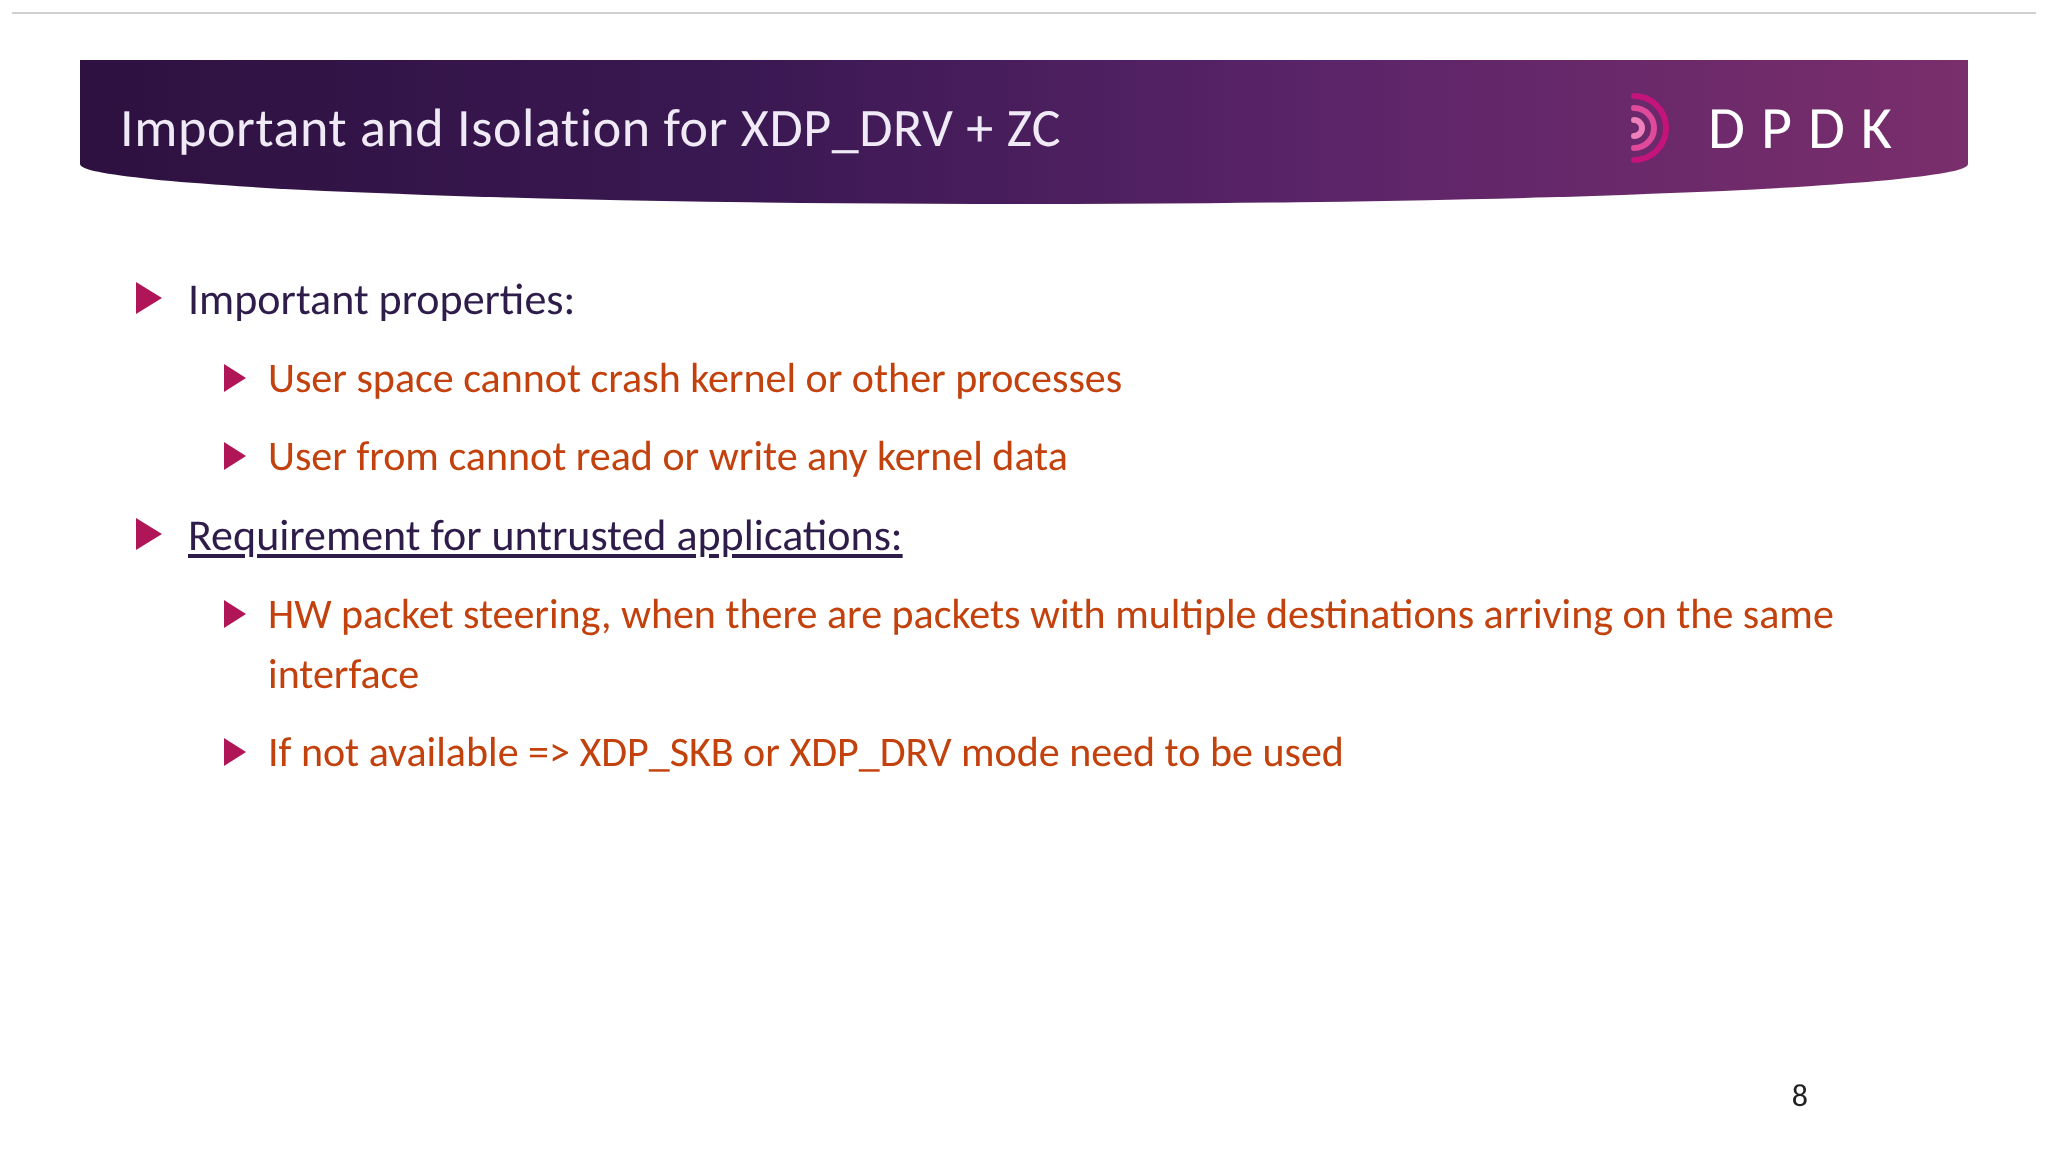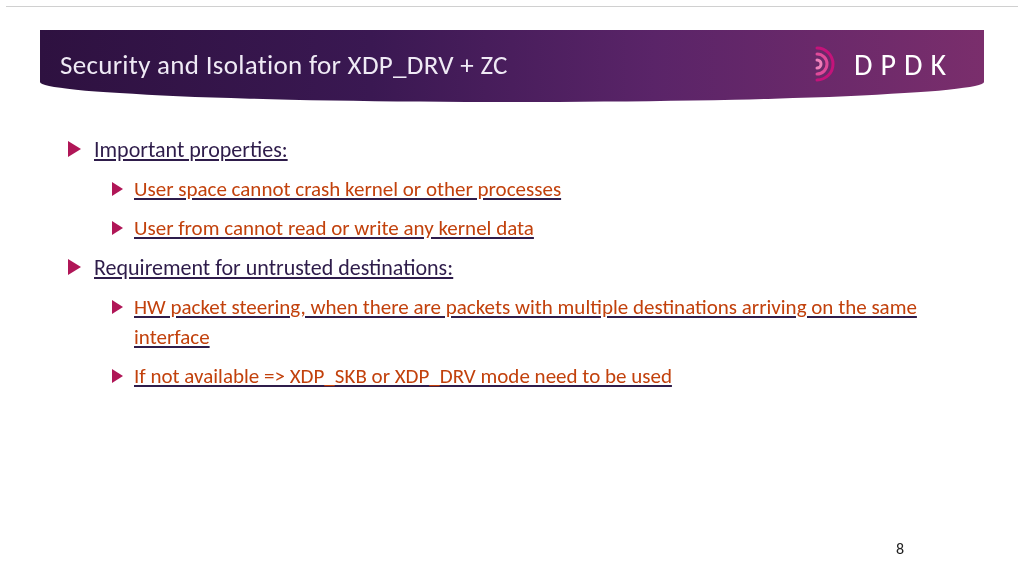"Security and Isolation for XDP_DRV" div.title { text: Security -> Important }
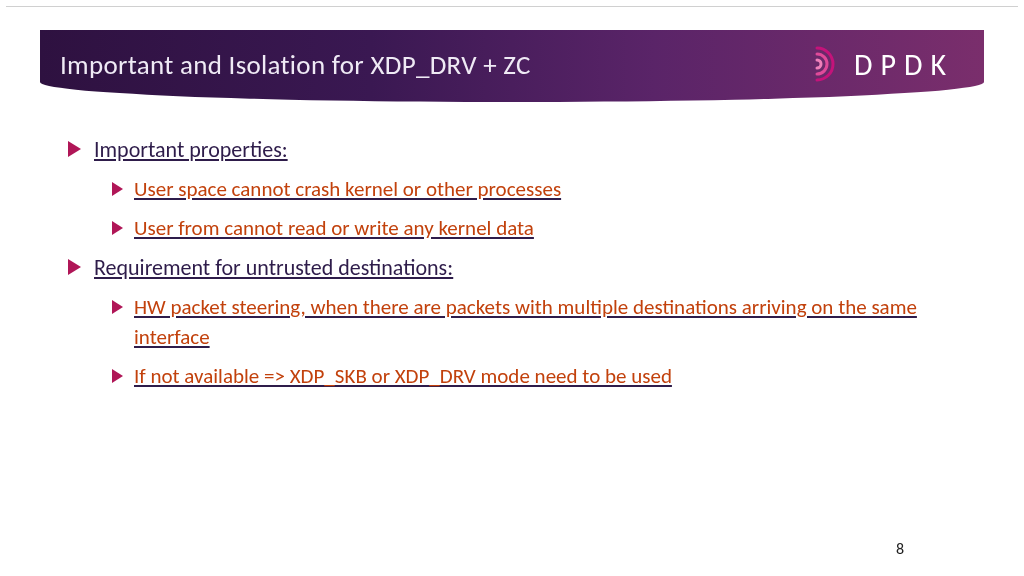"Important properties:" .lvl1 > li { text-decoration: underline -> none }
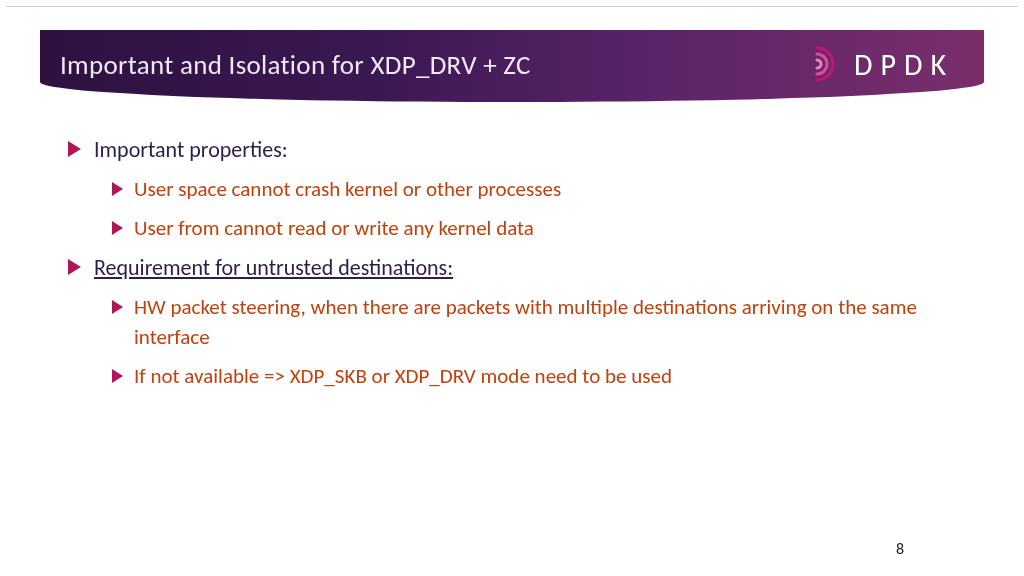"Requirement for untrusted destinations:" span.underline { text: destinations -> applications }
